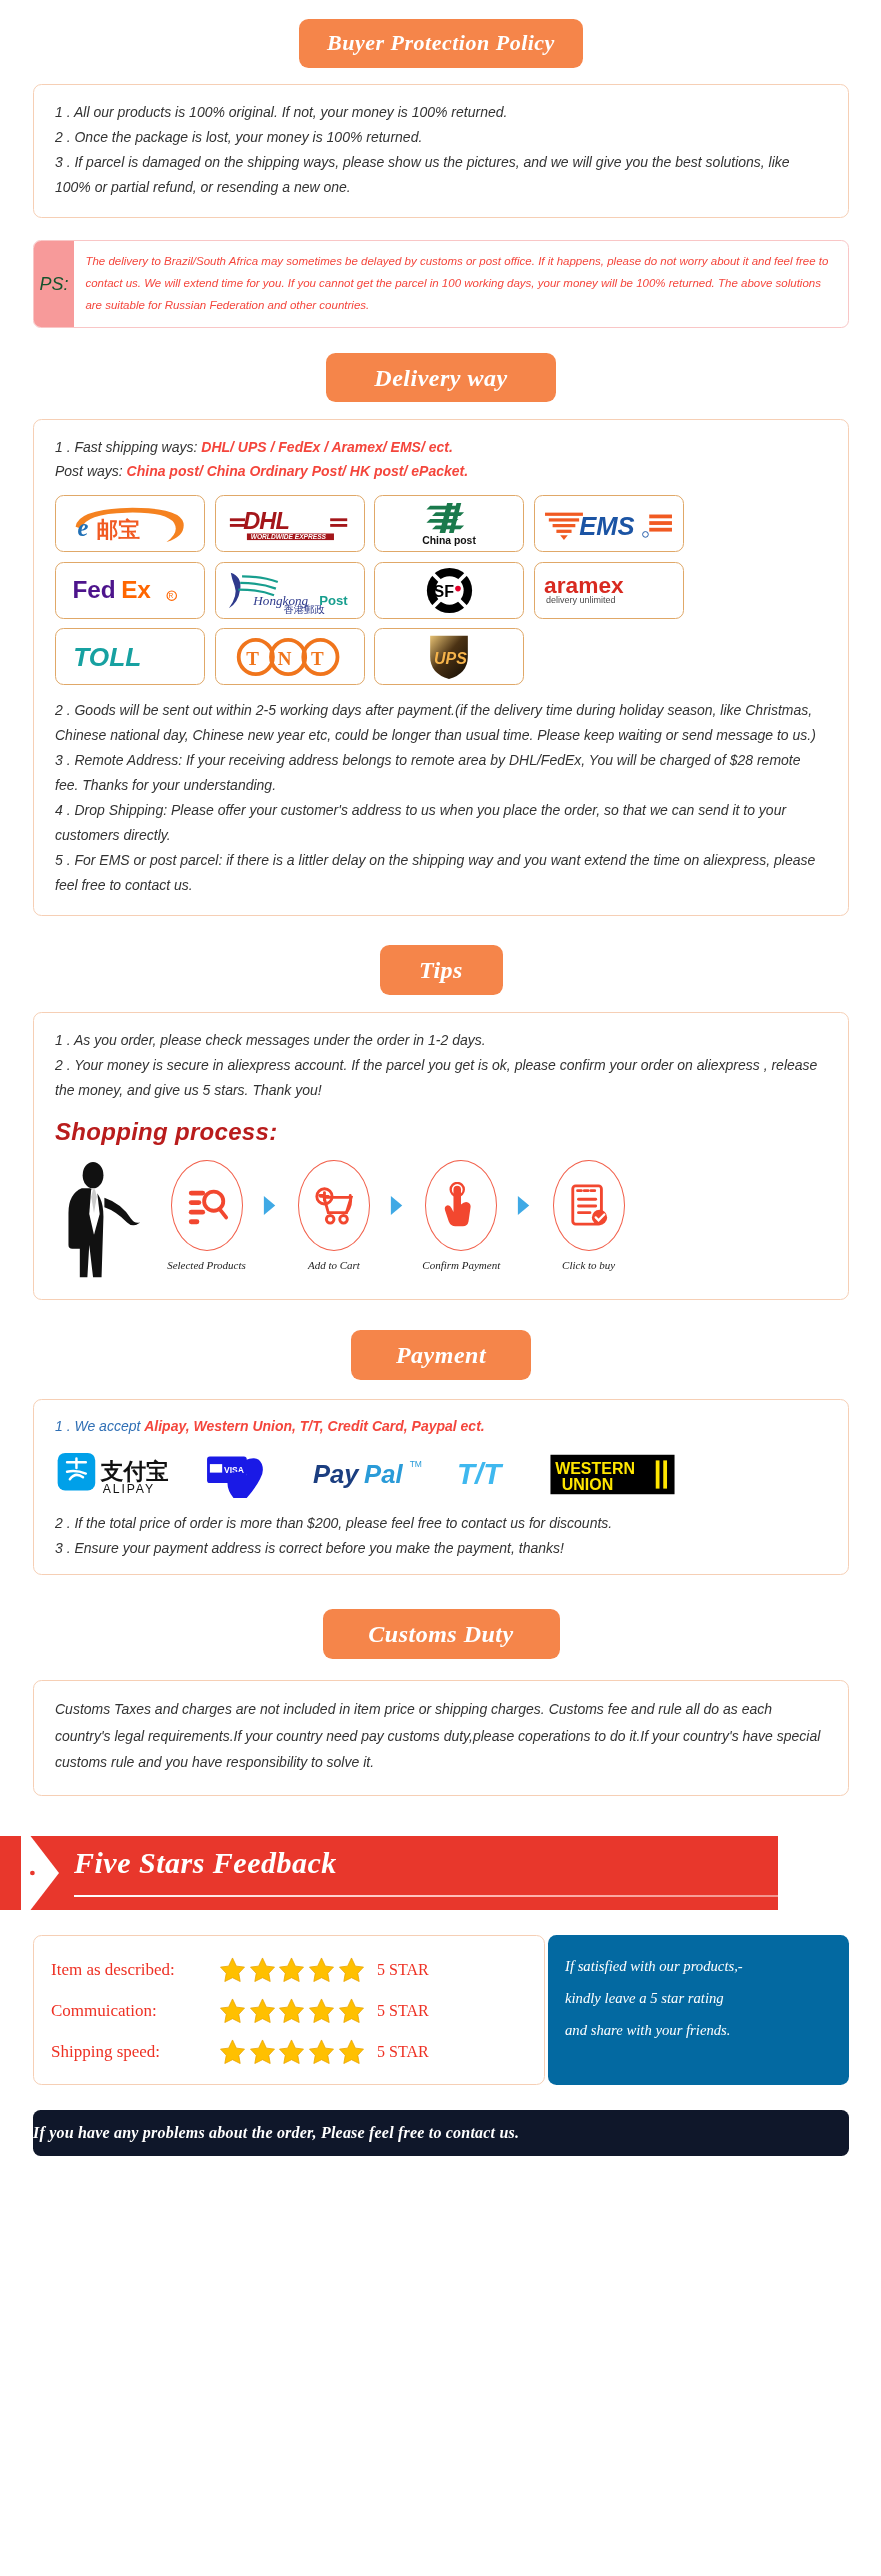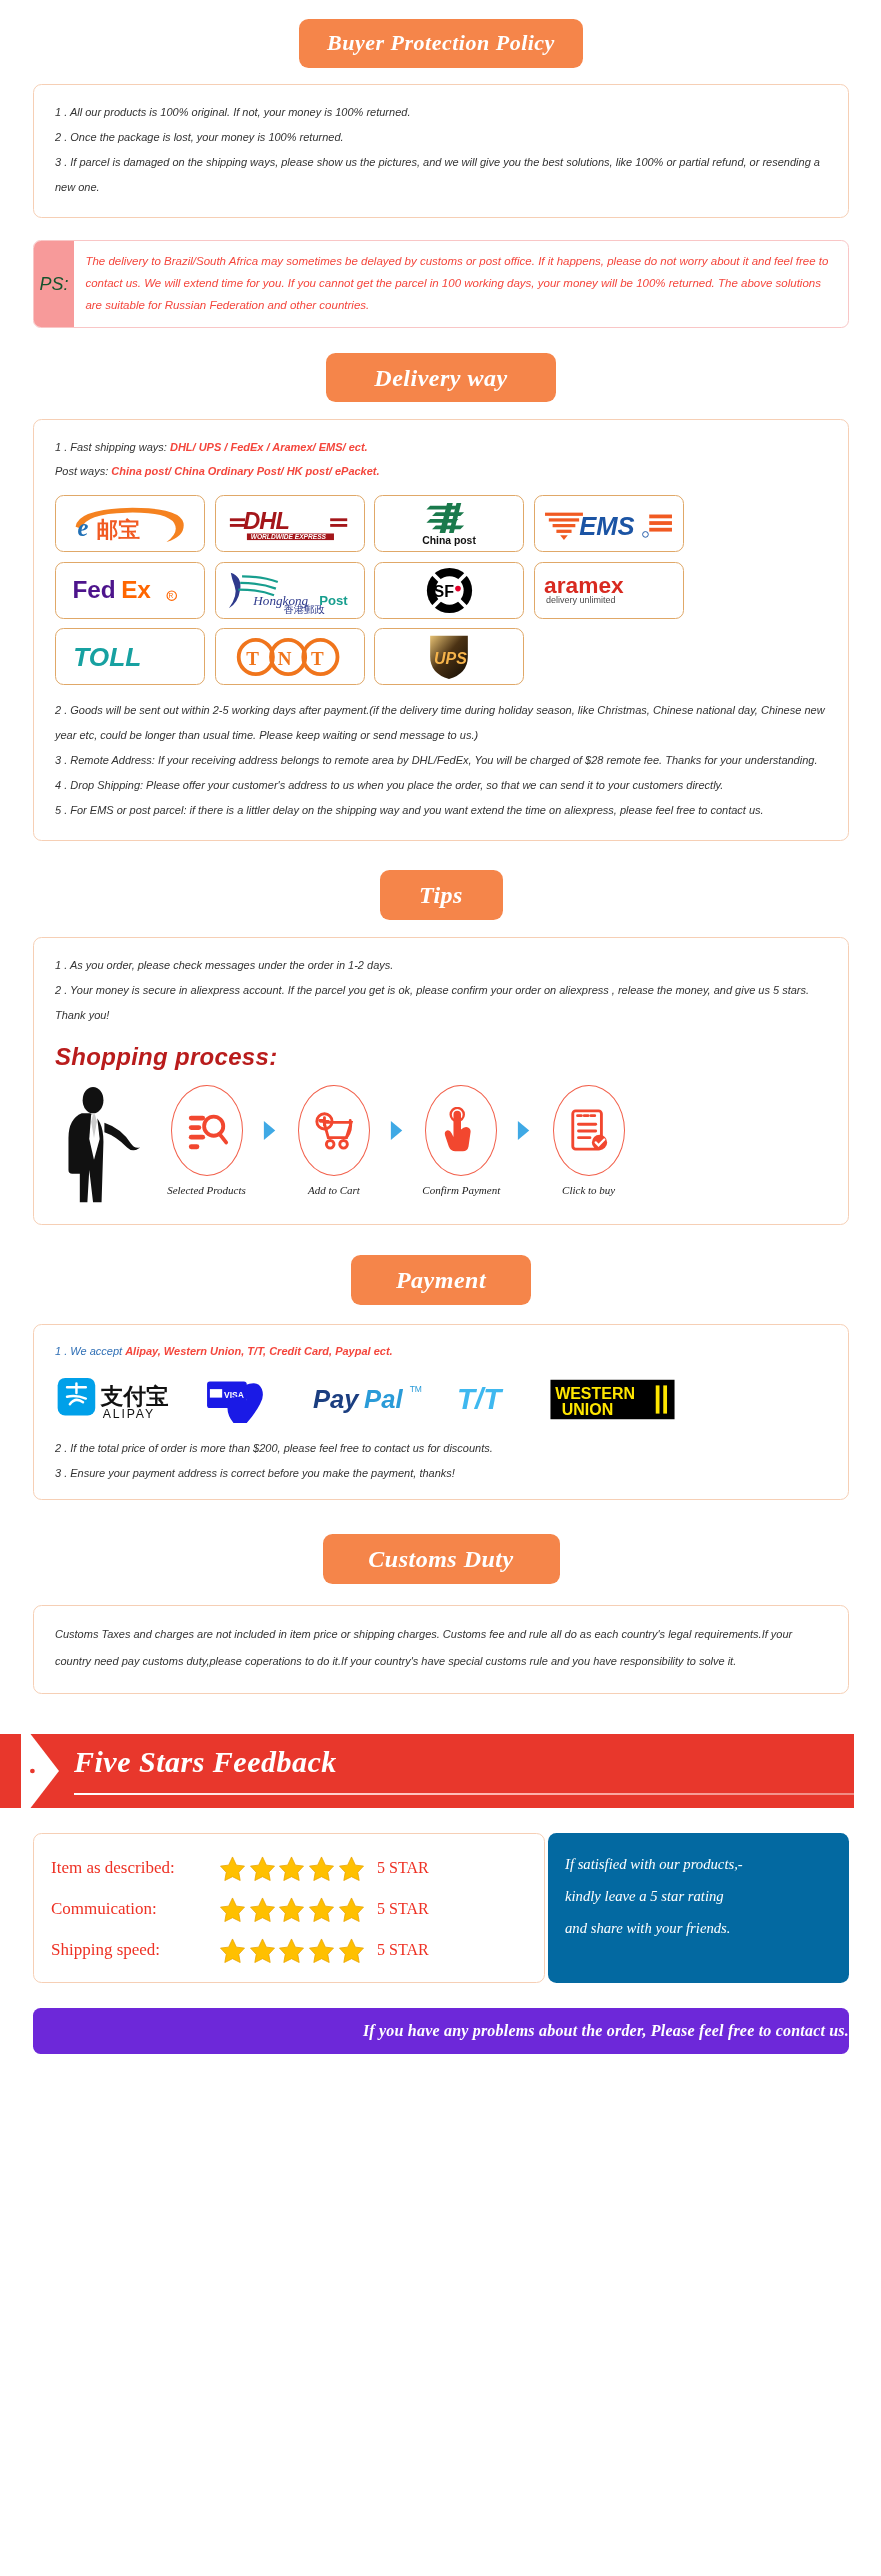"1 . All our products" .body-text { font-size: 11px -> 14px }
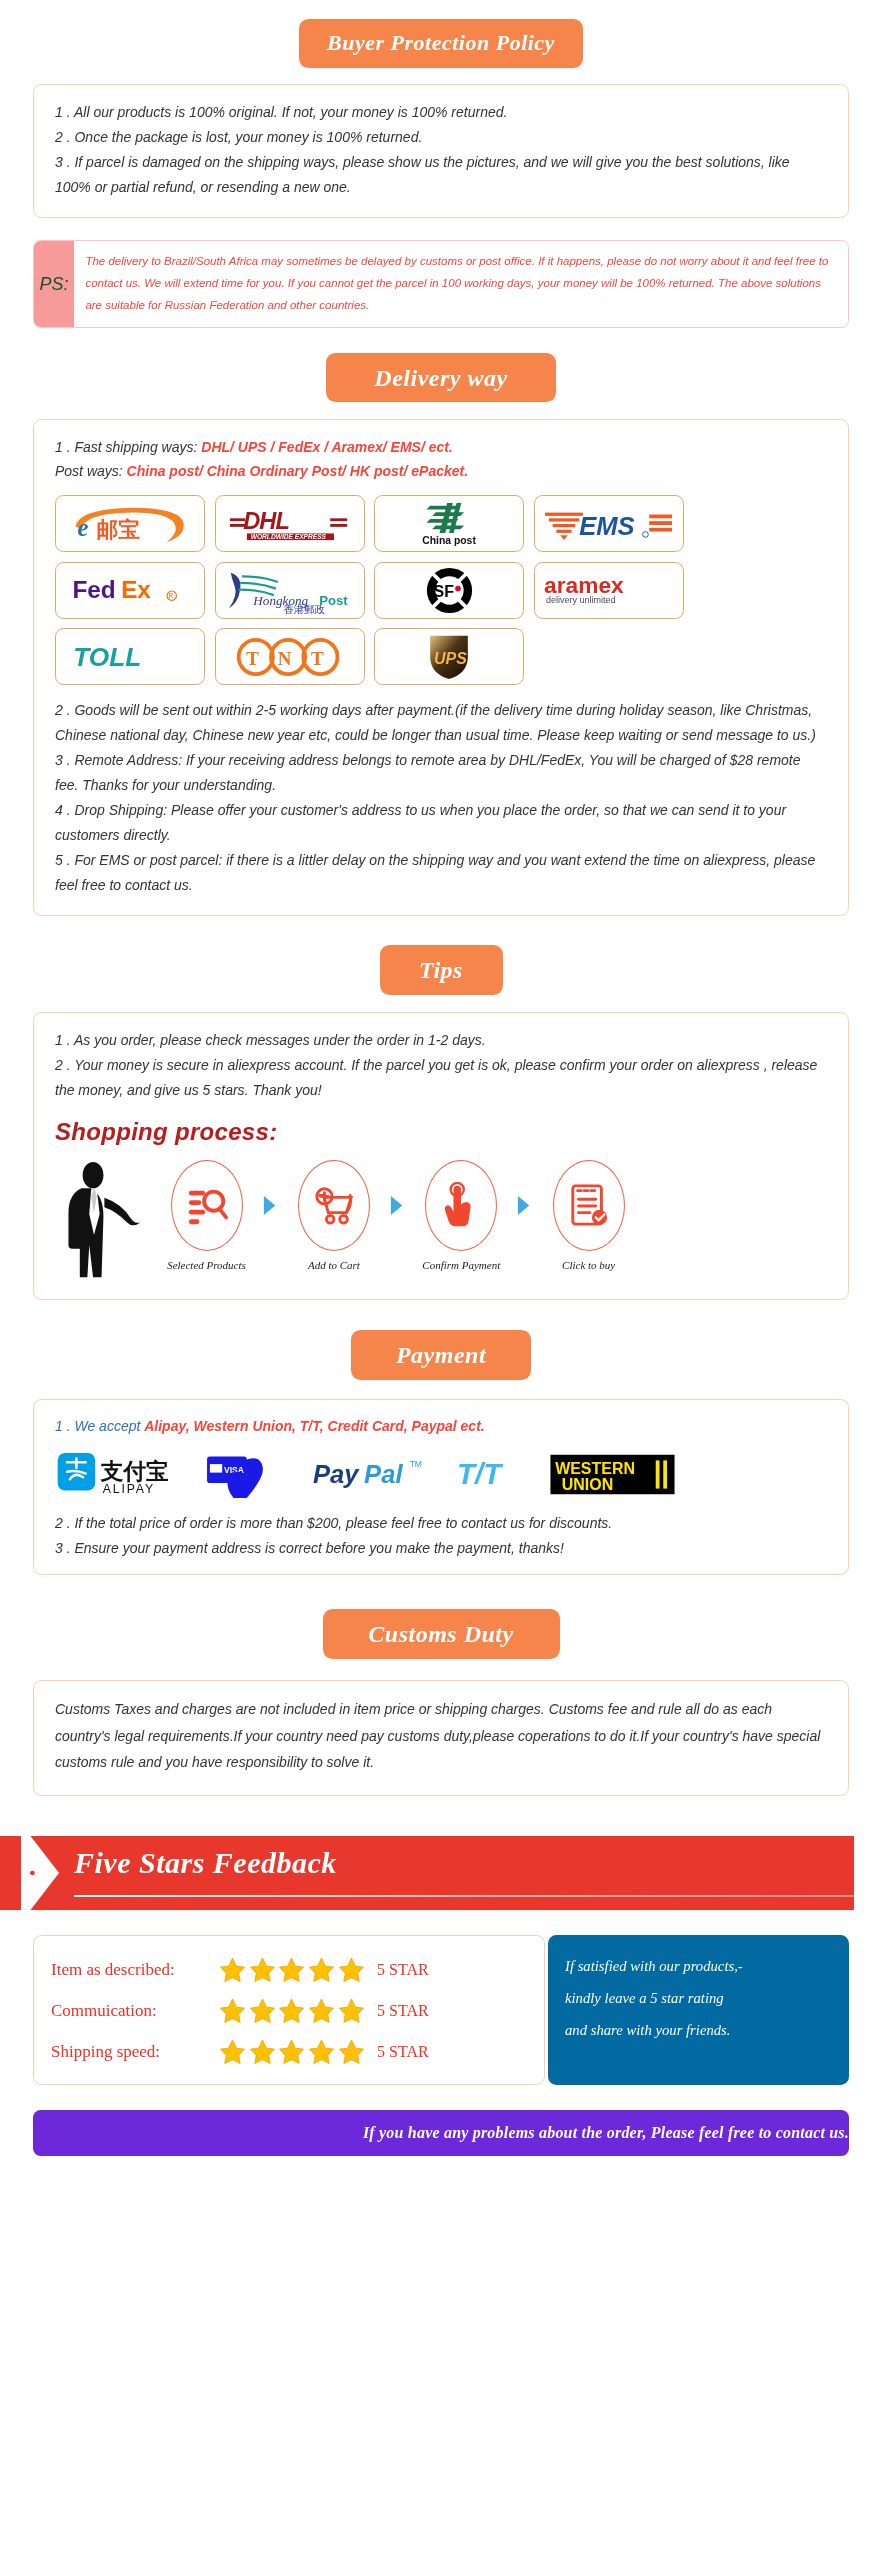"Five Stars Feedback" .fs-banner { width: 854px -> 778px }
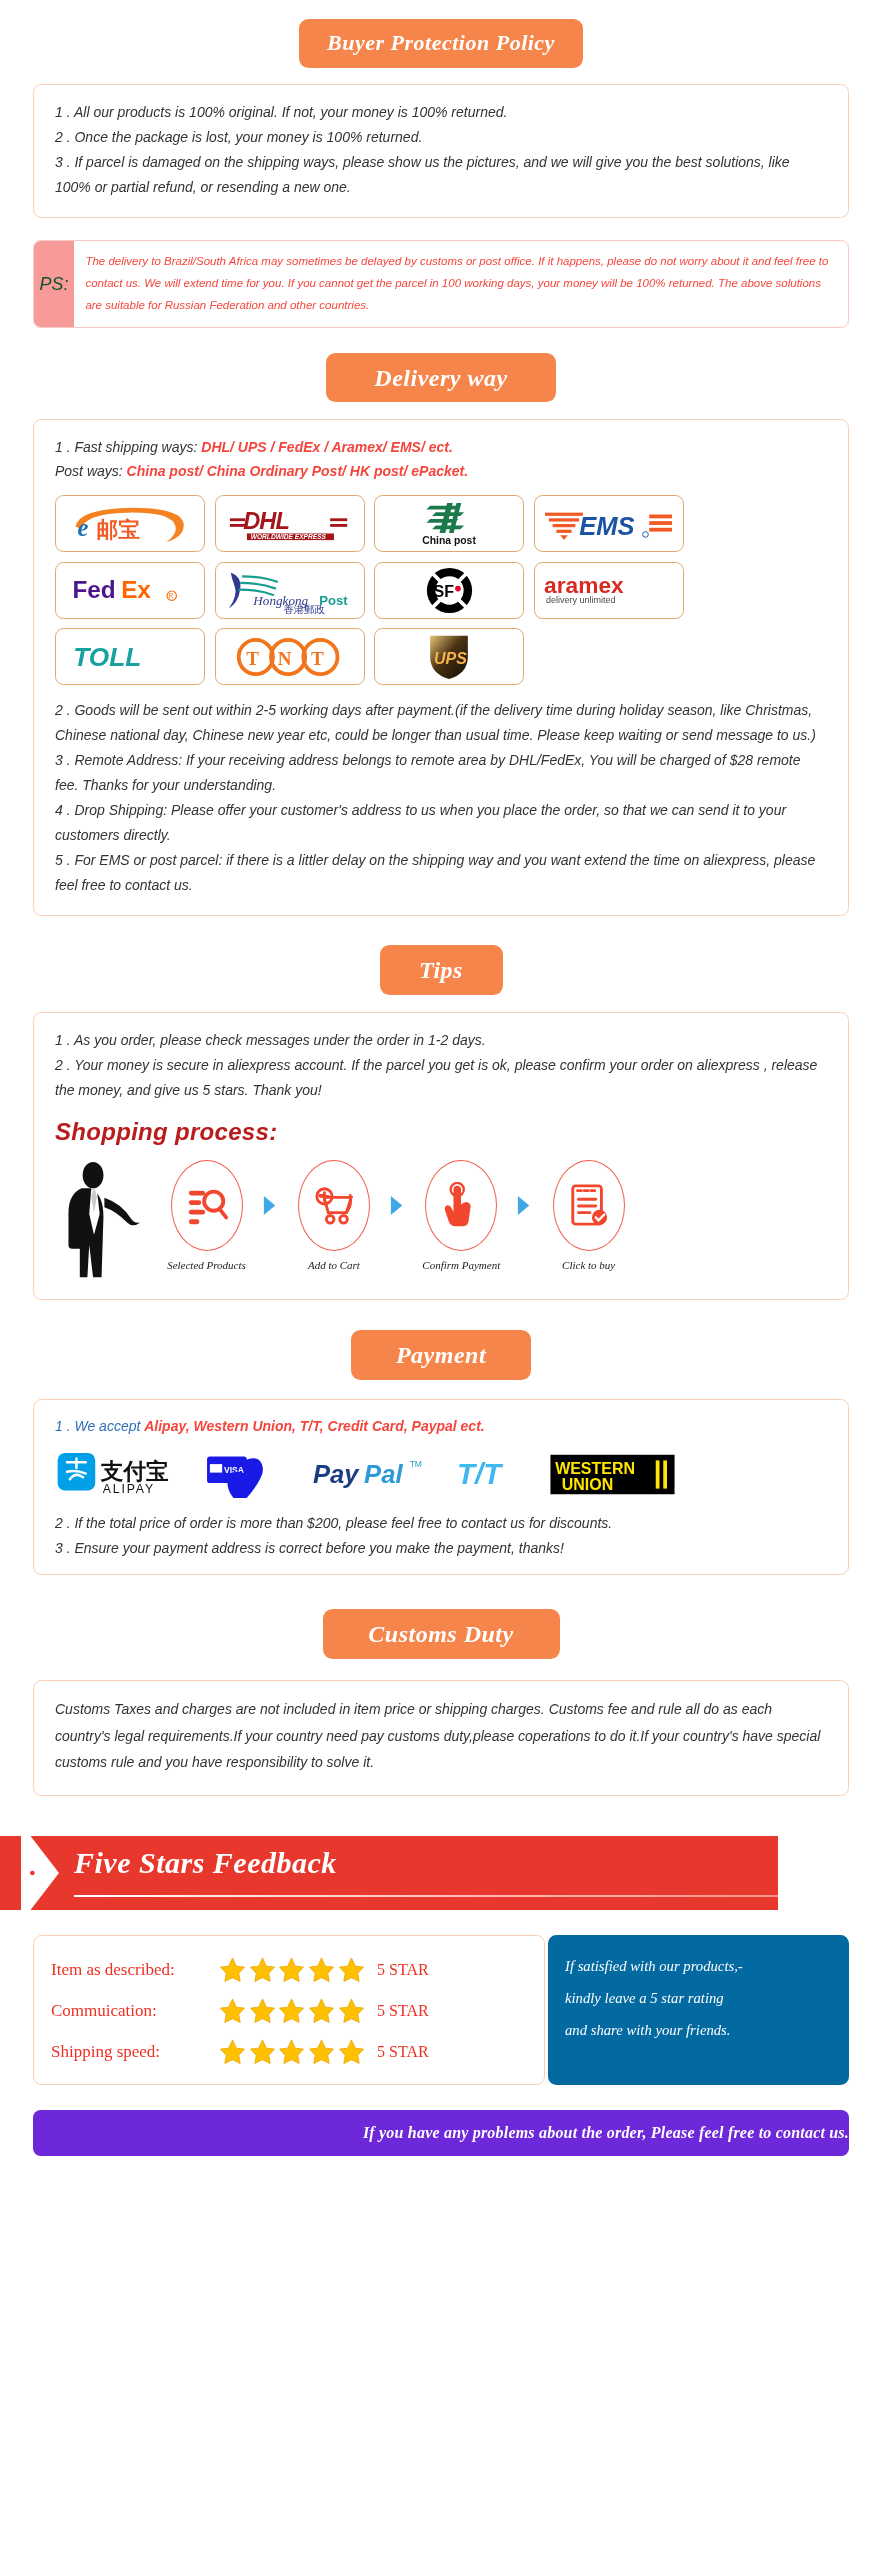"If you have any problems" .contact-bar { background: #6d28d9 -> #0f172a; text-align: right -> left }
